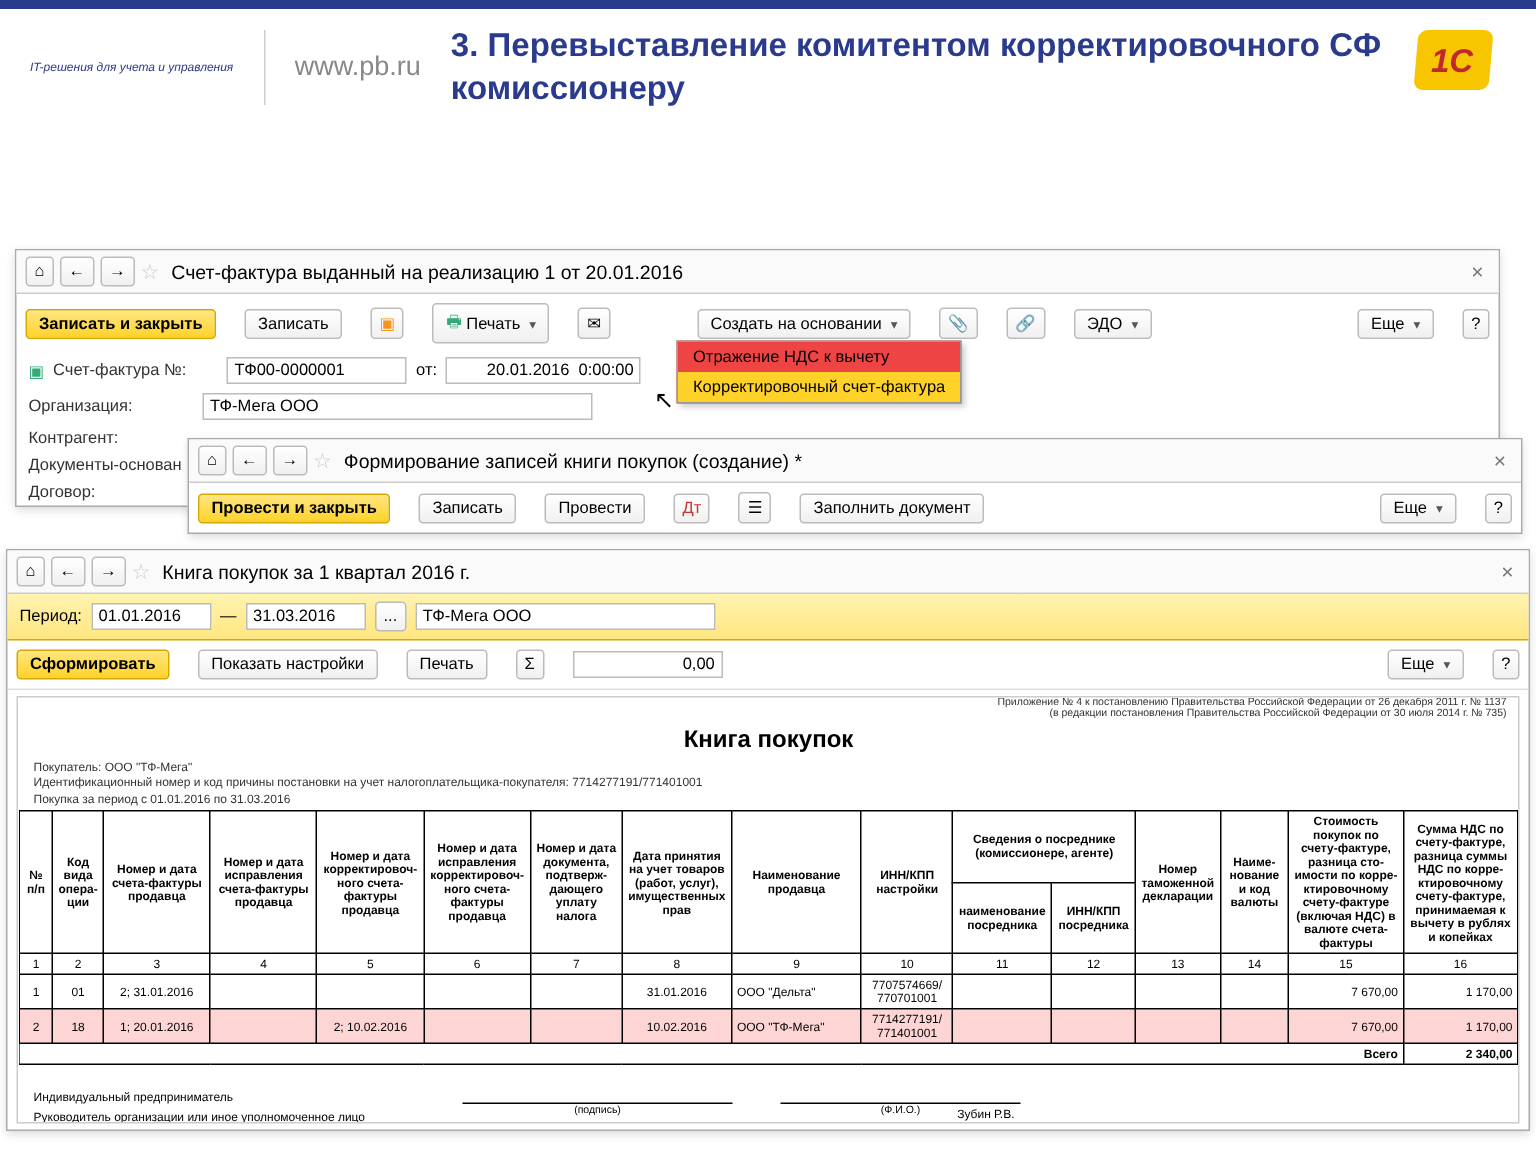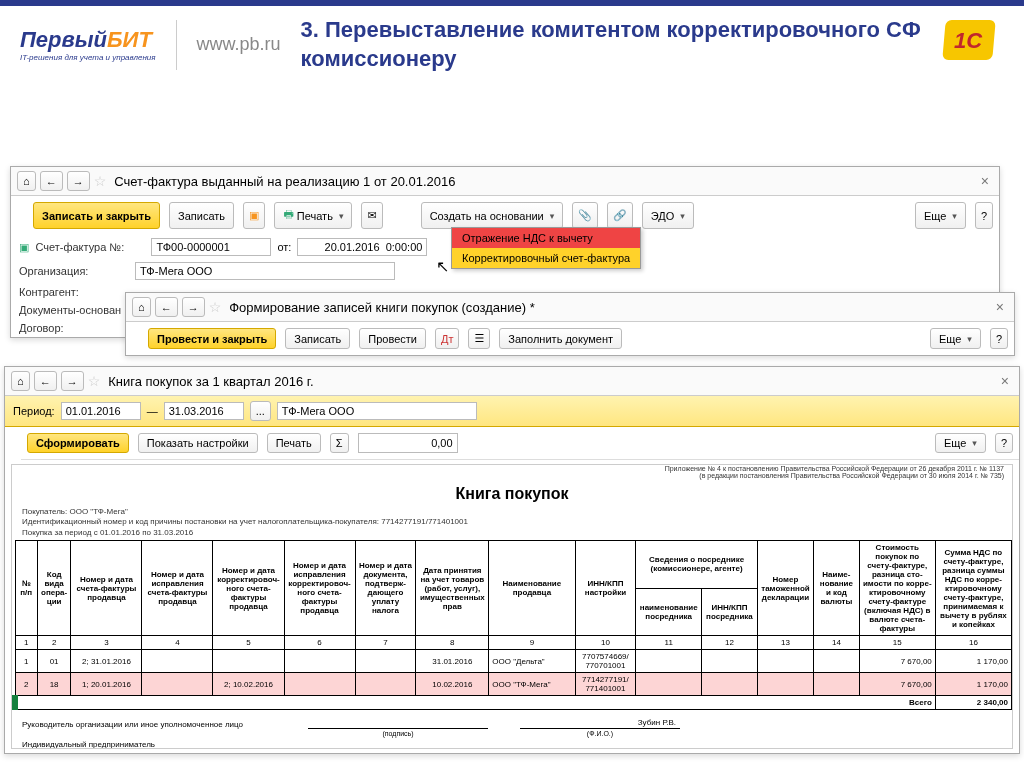"ПервыйБИТ" div.logo-pb-main { html: <div><span>Первый</span><span>БИТ</span></div> -> none }
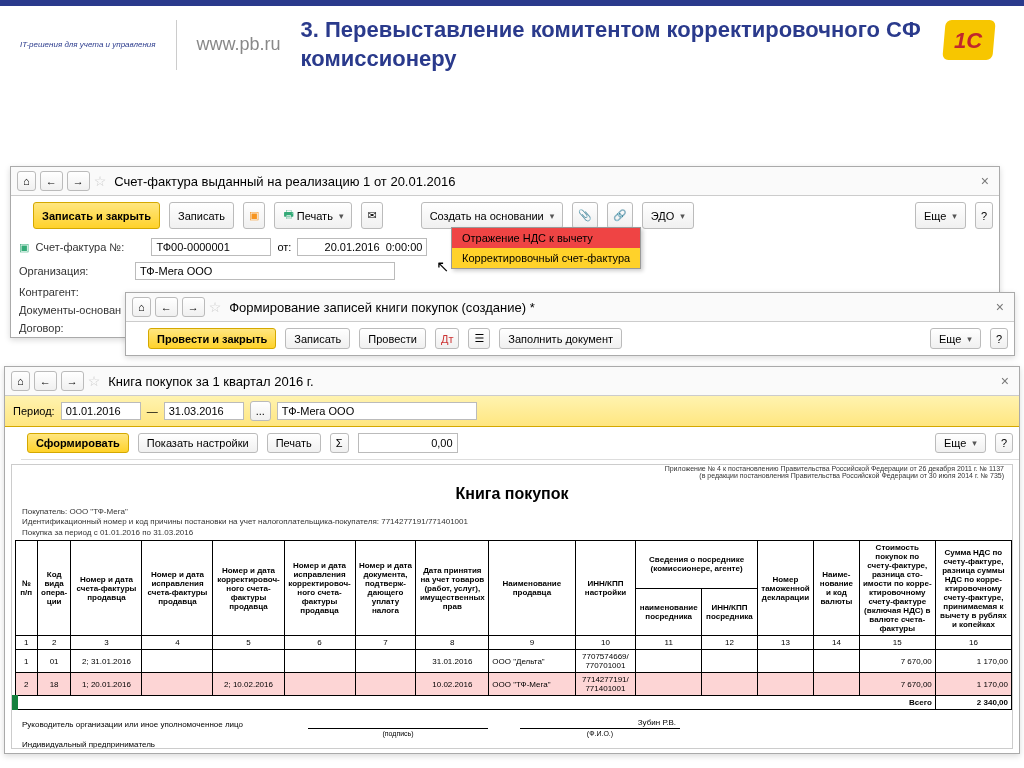"Записать и закрыть" .toolbar { align-items: none -> center; gap: 9px -> 19px; margin-left: 16px -> none }
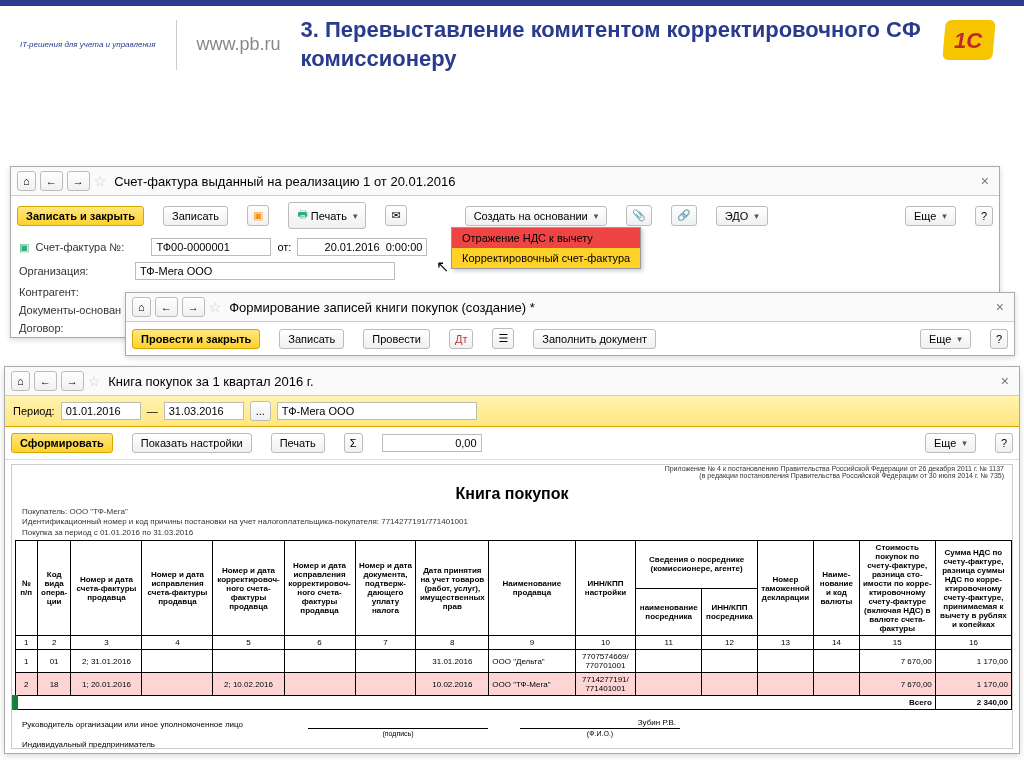"Всего" td { border-left: 6px solid #15803d -> 1px solid #15803d }
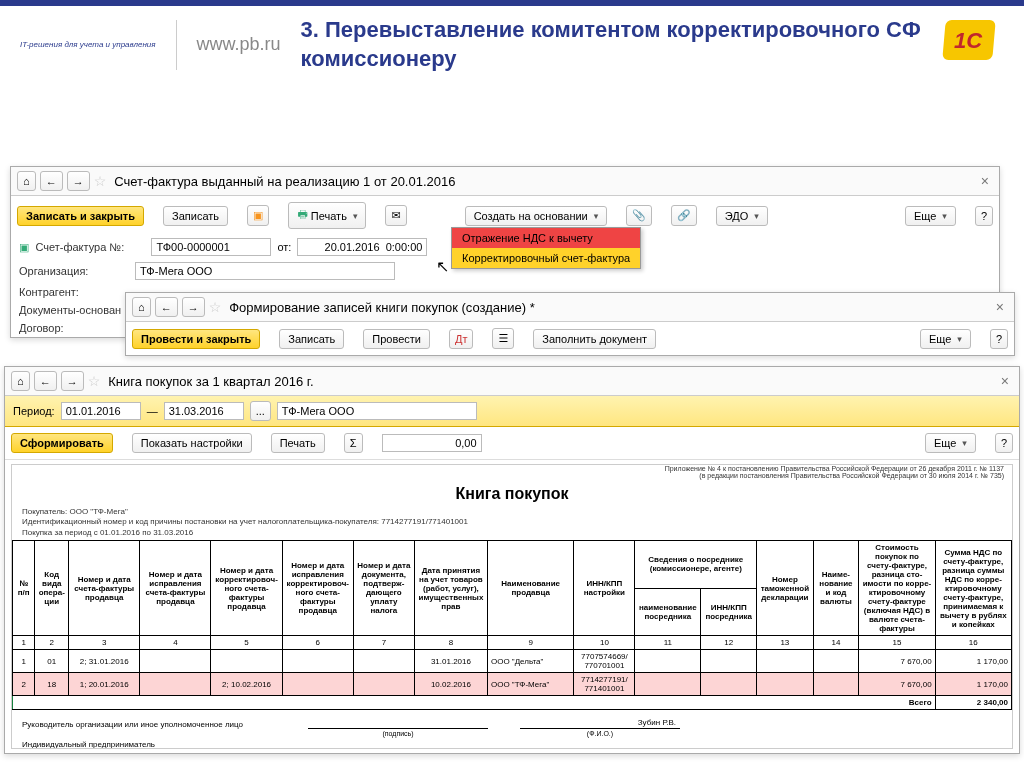"Руководитель организации или иное" div.sig-row { order: before "Индивидуальный предприниматель" -> after "Индивидуальный предприниматель" }
